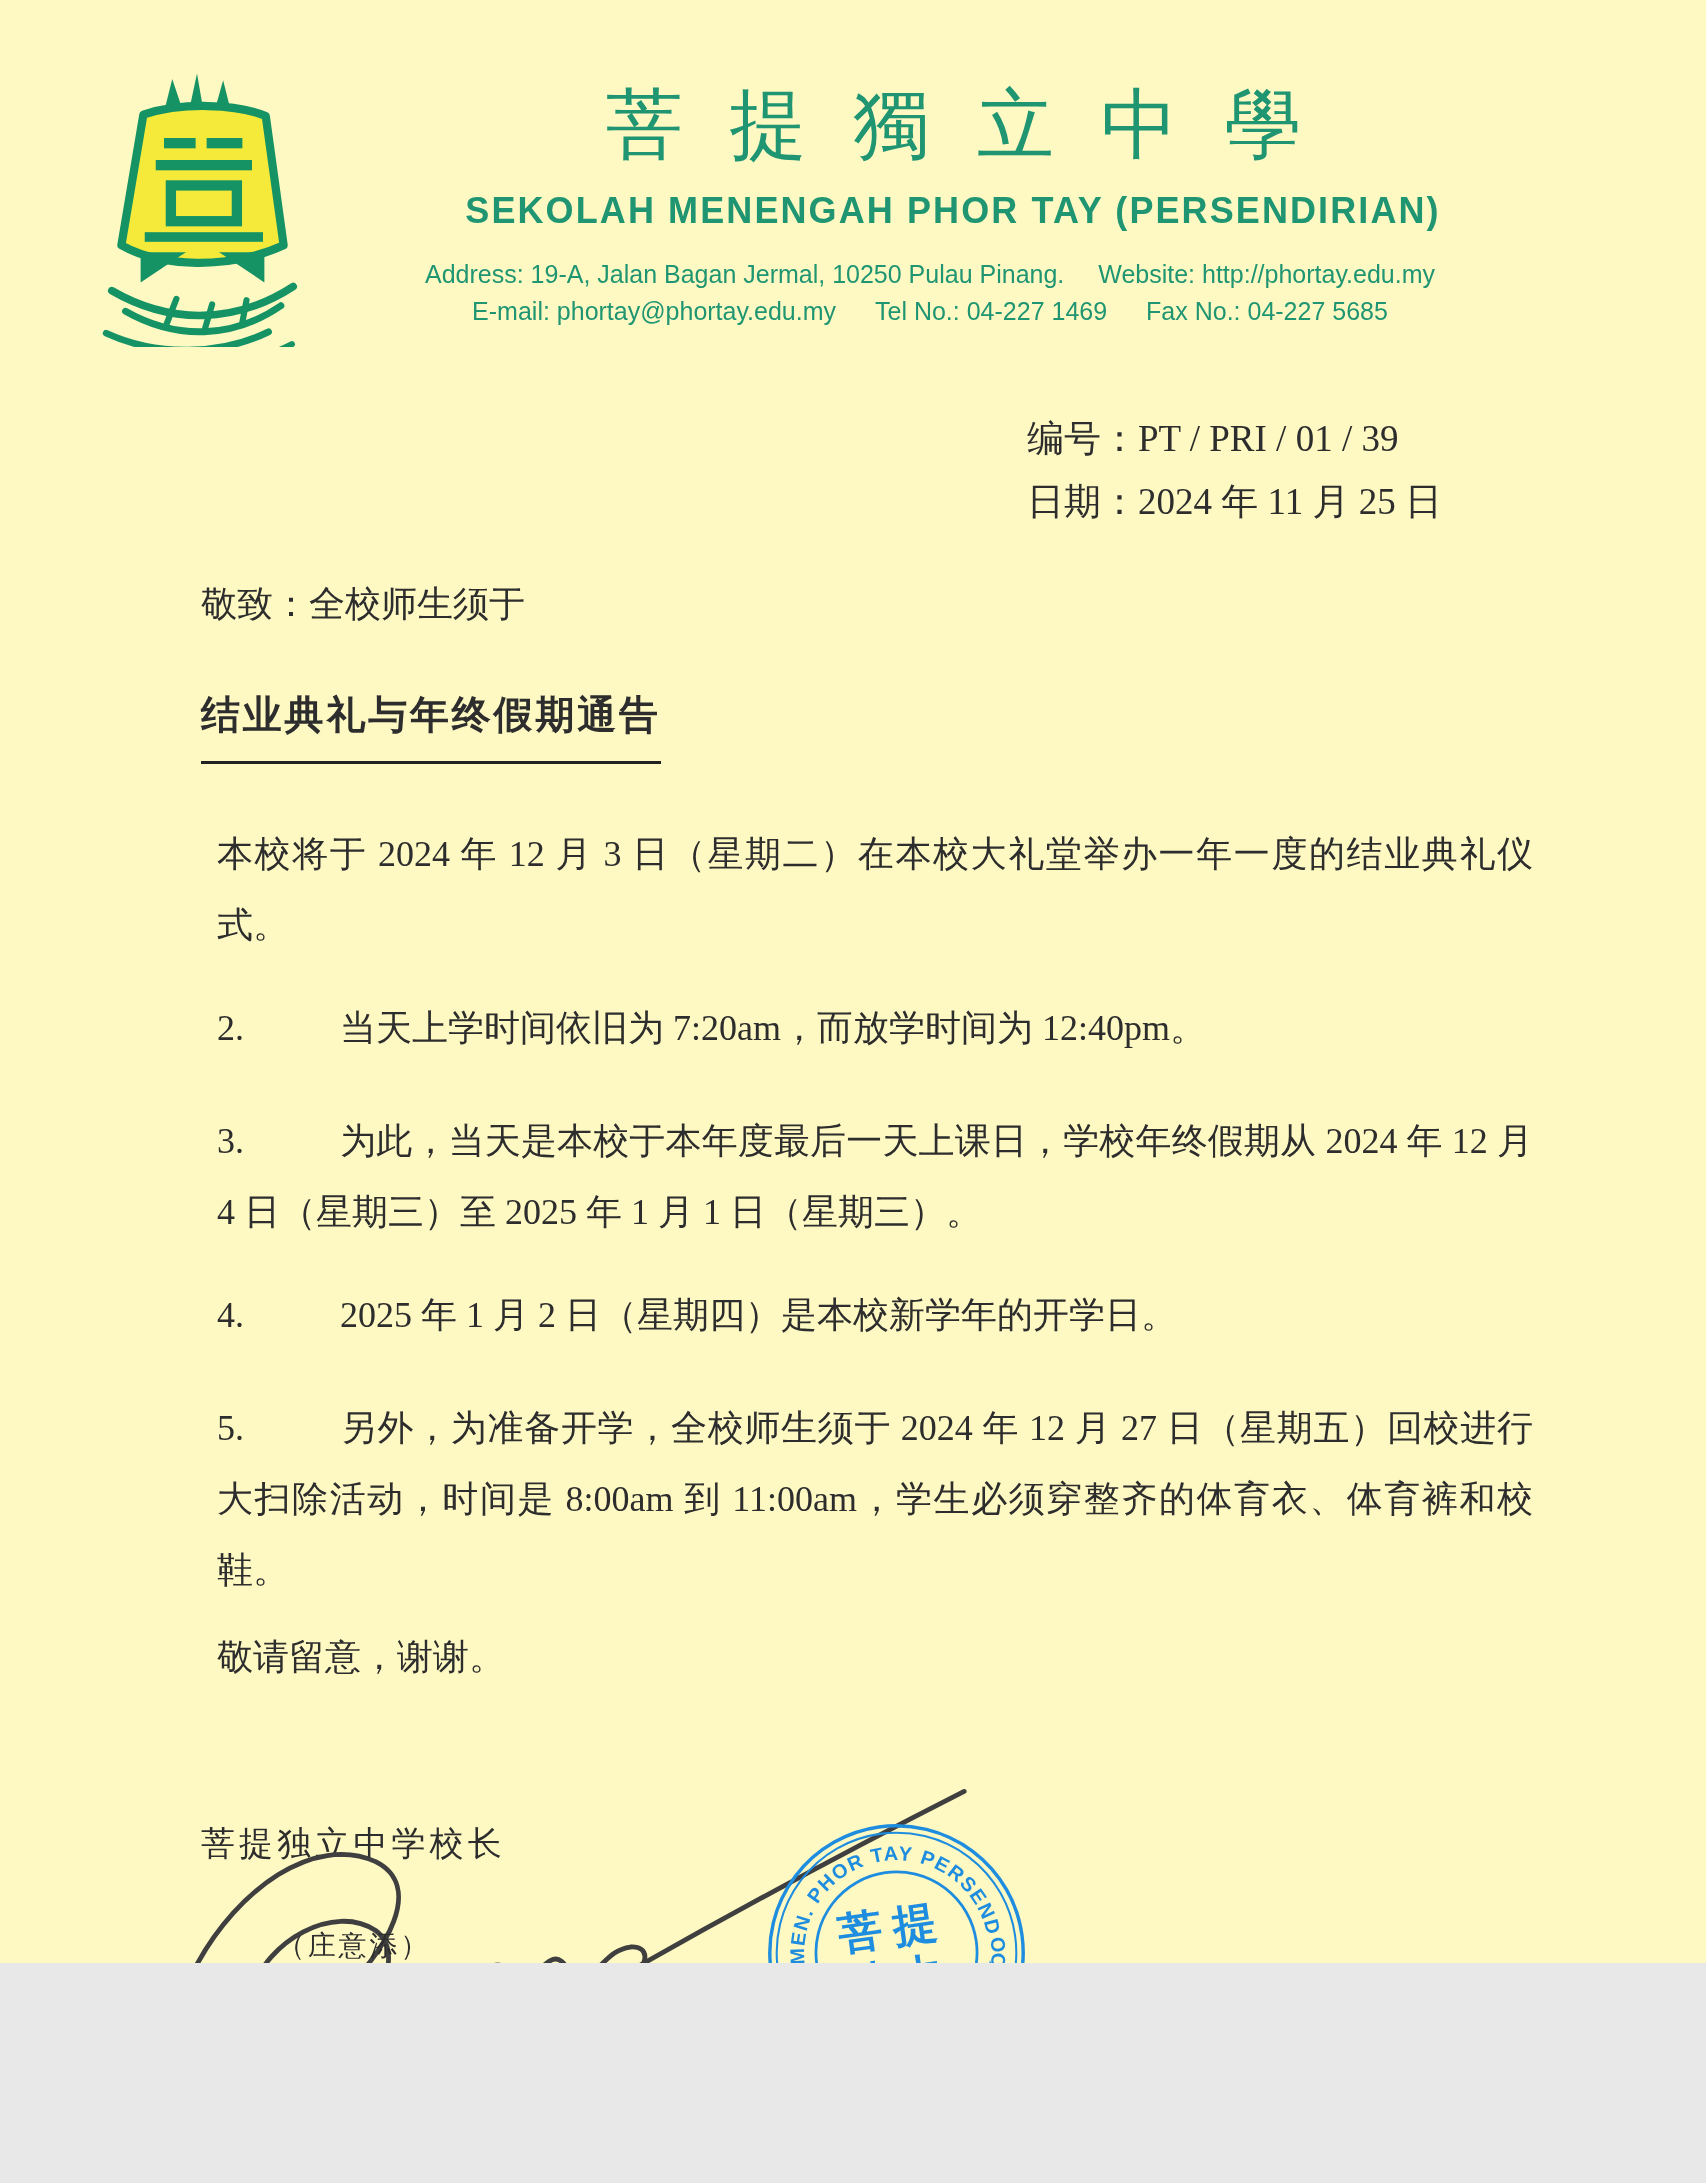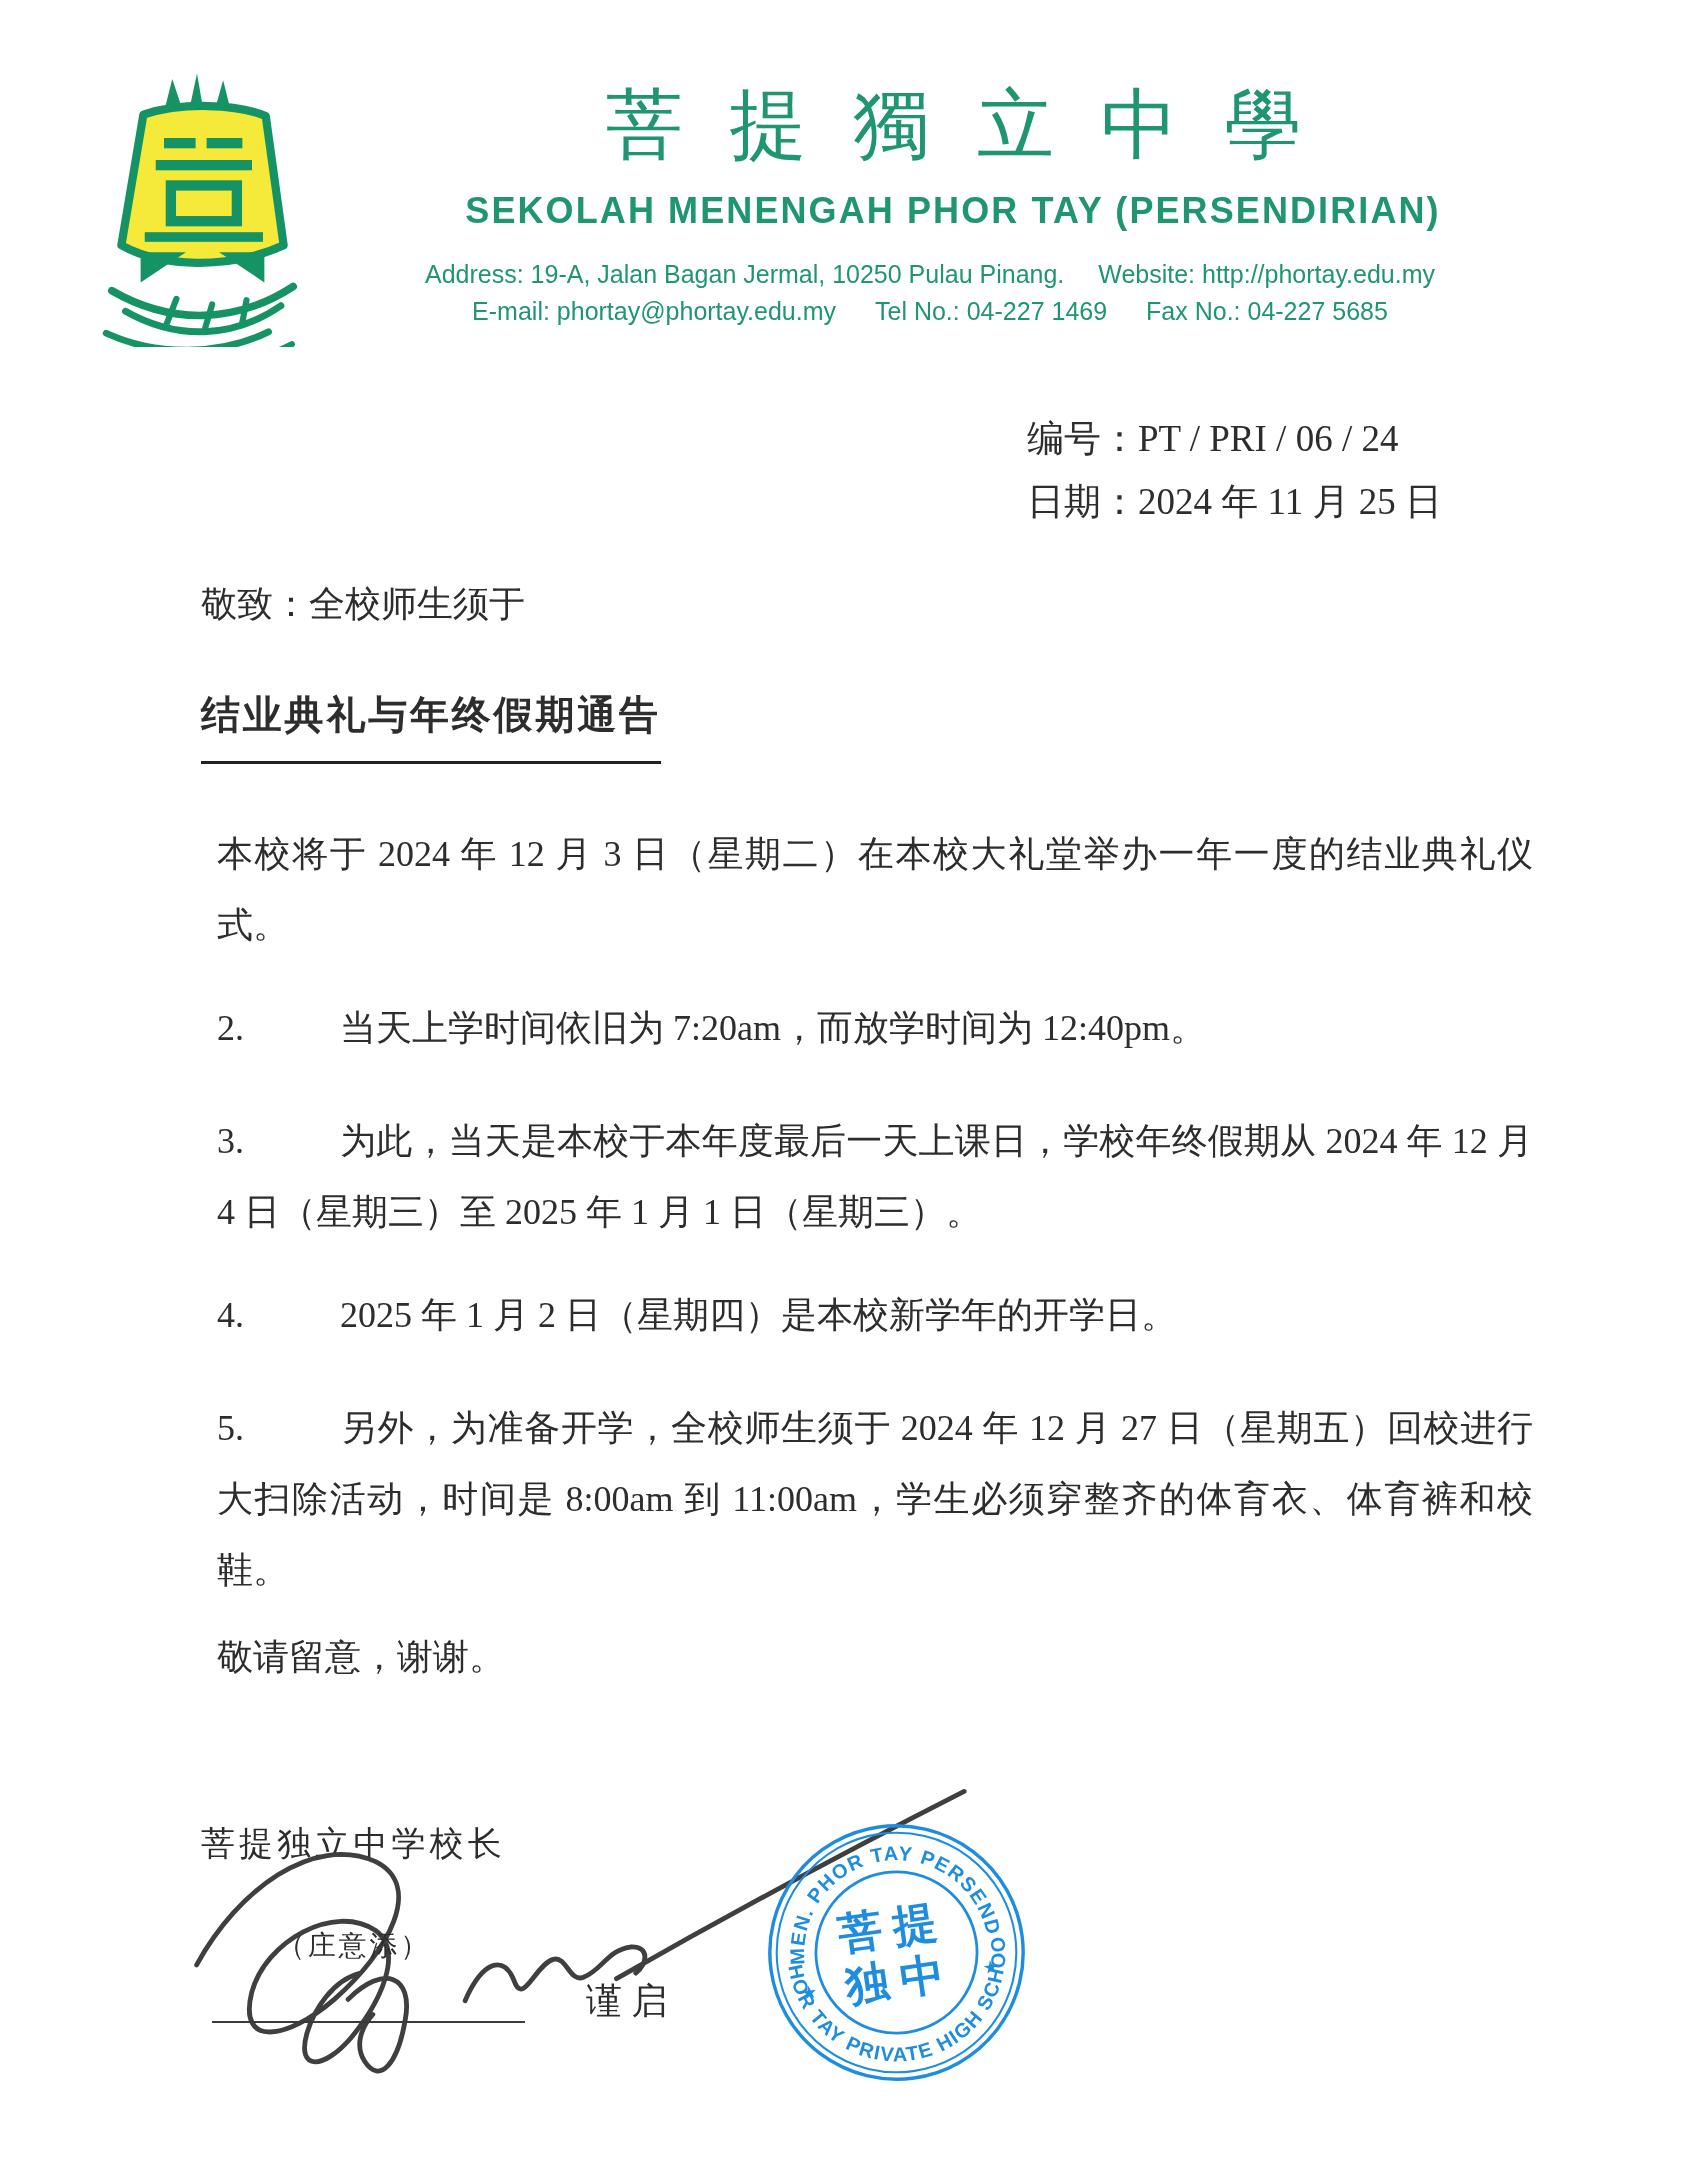"菩 提 獨 立 中" .page { background: #ffffff -> #fef9c3; height: 2183px -> 1963px }
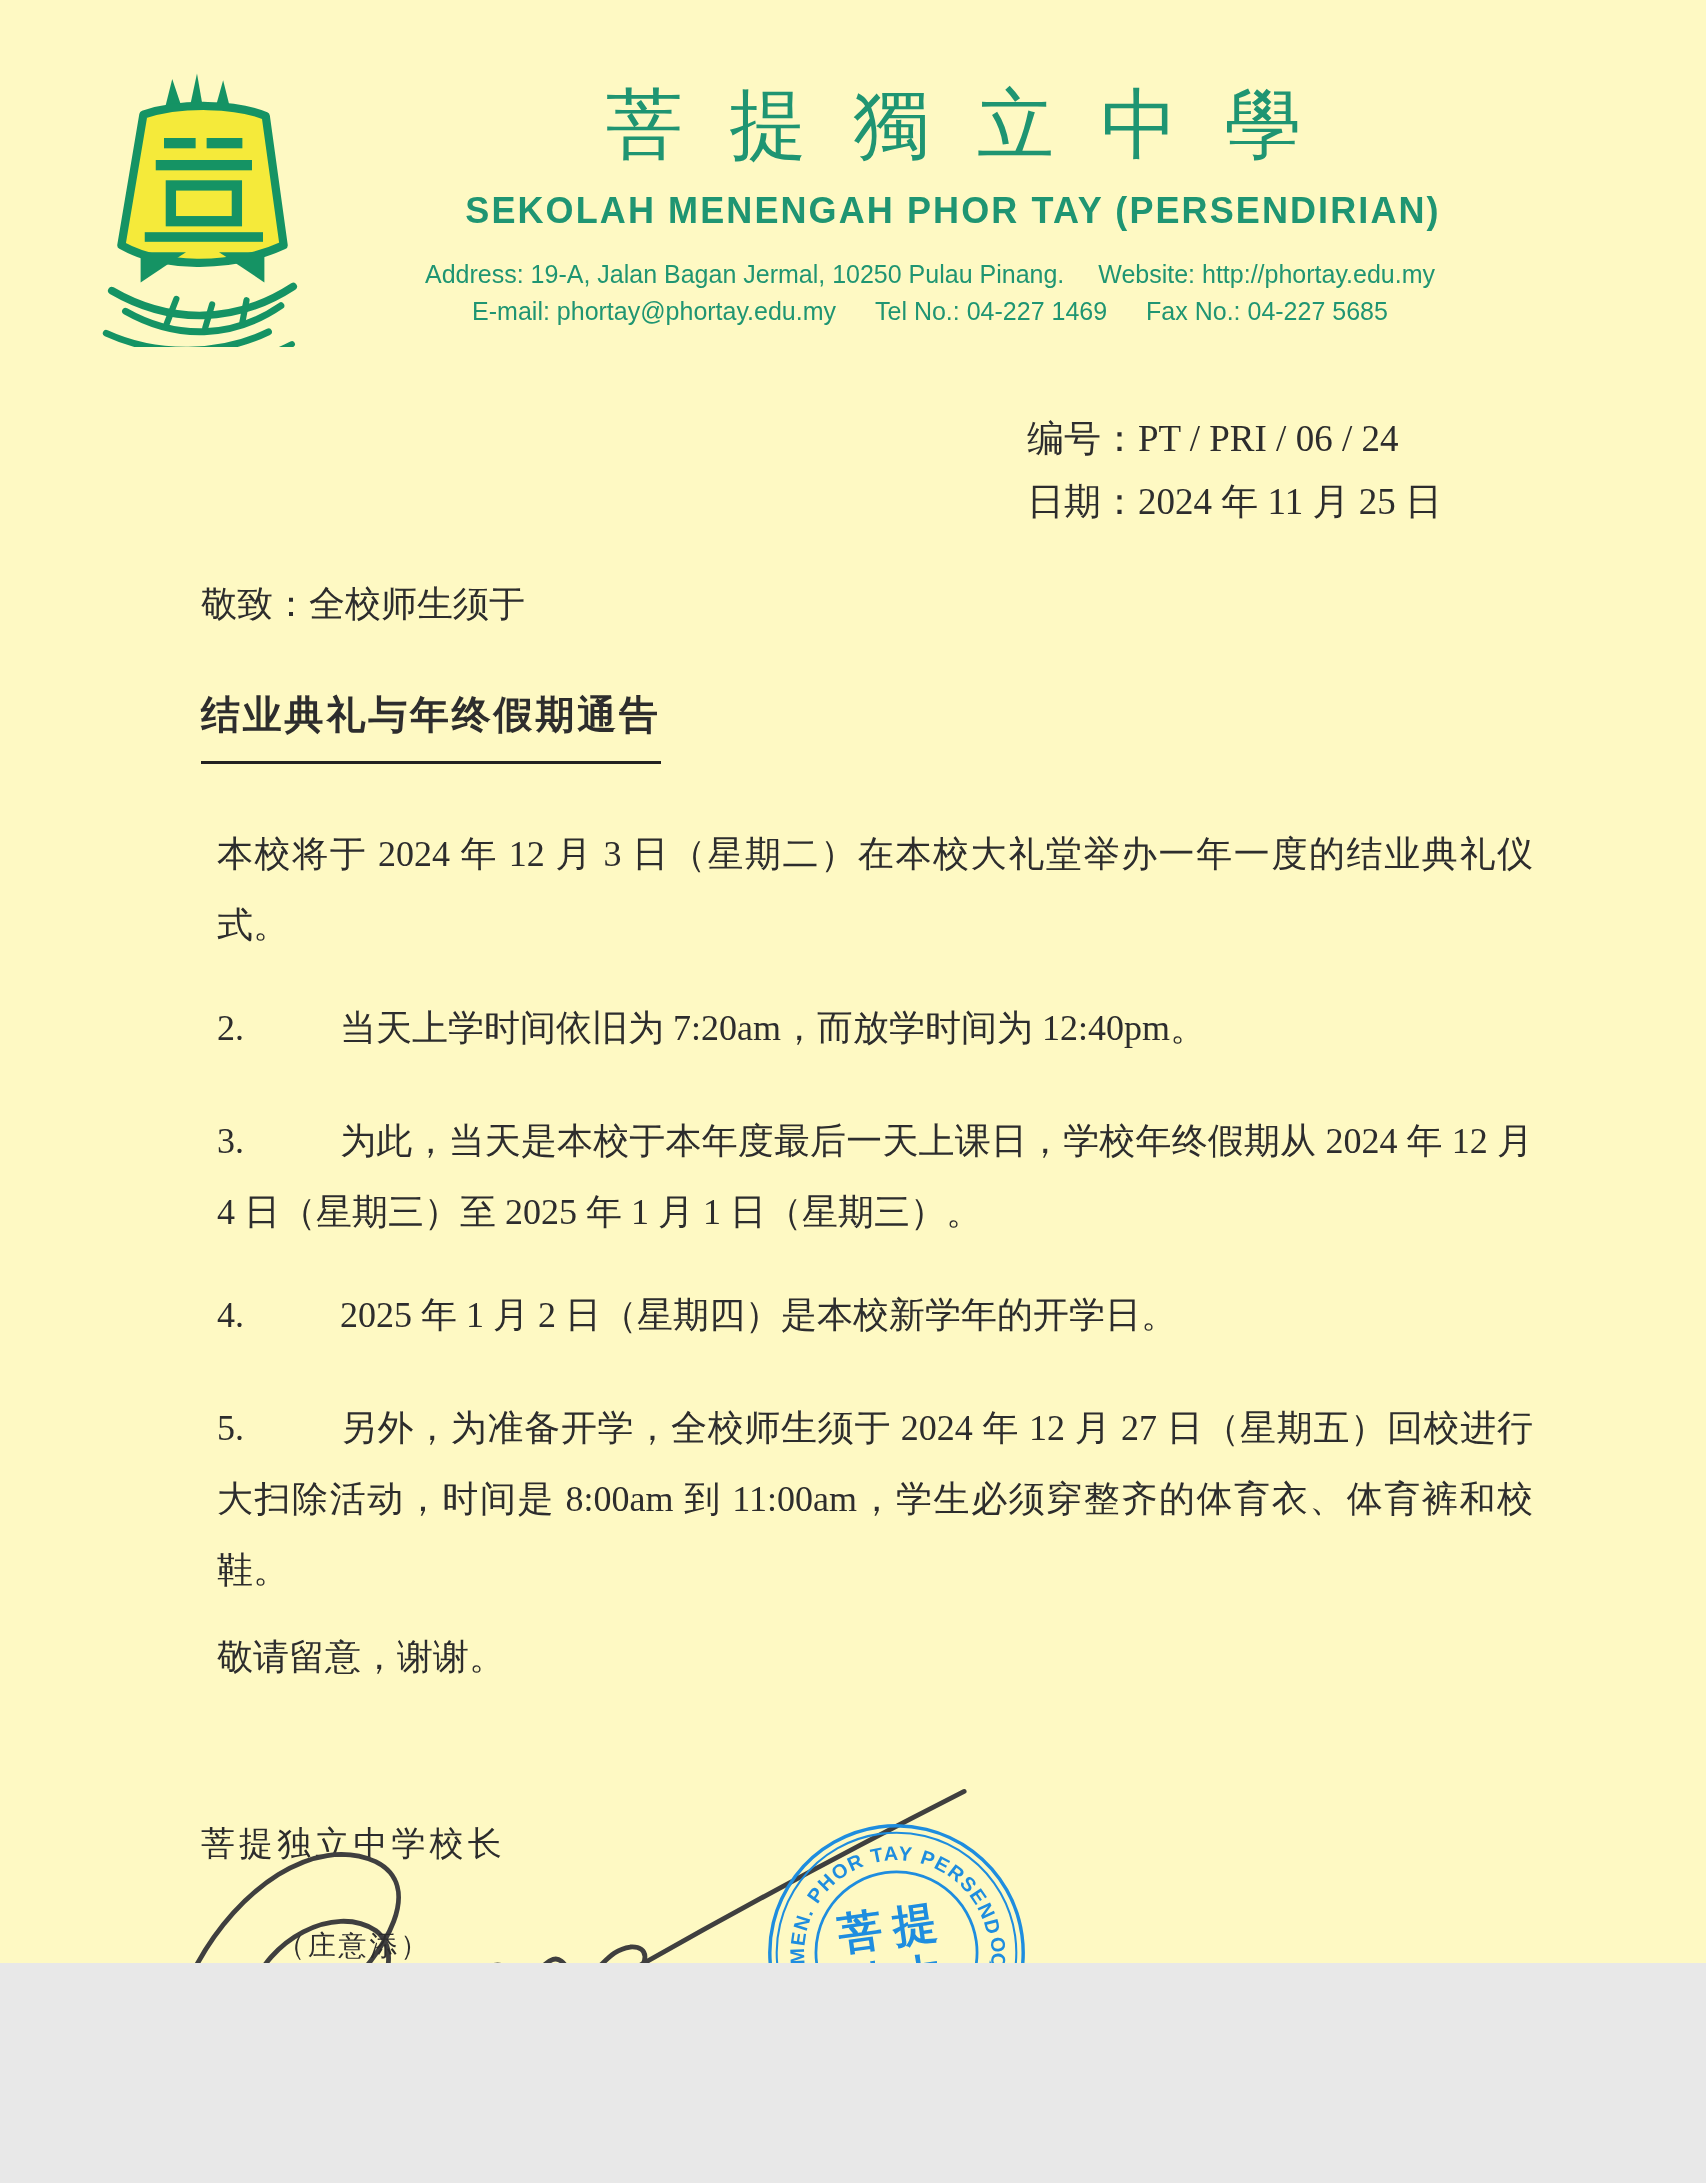"PT / PRI / 06" span { text: 06 / 24 -> 01 / 39 }
